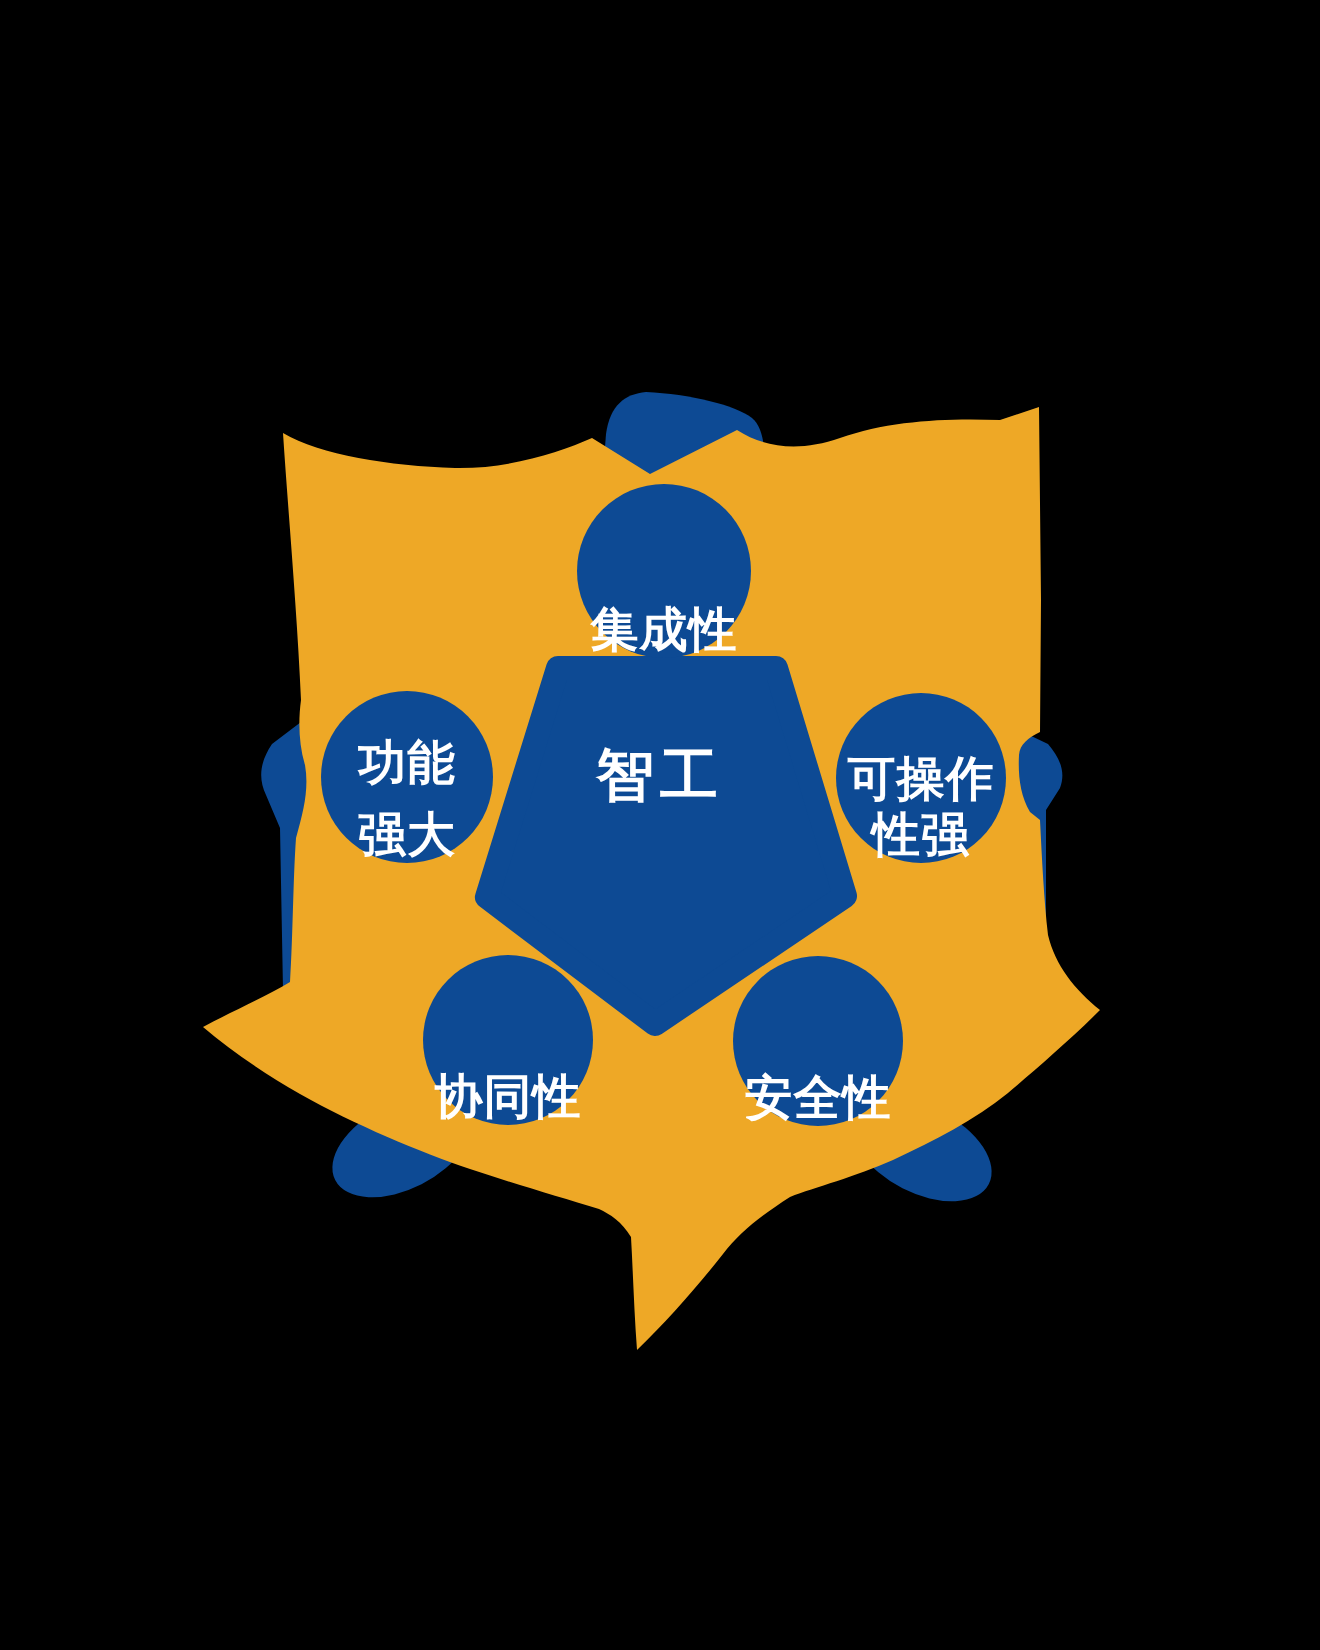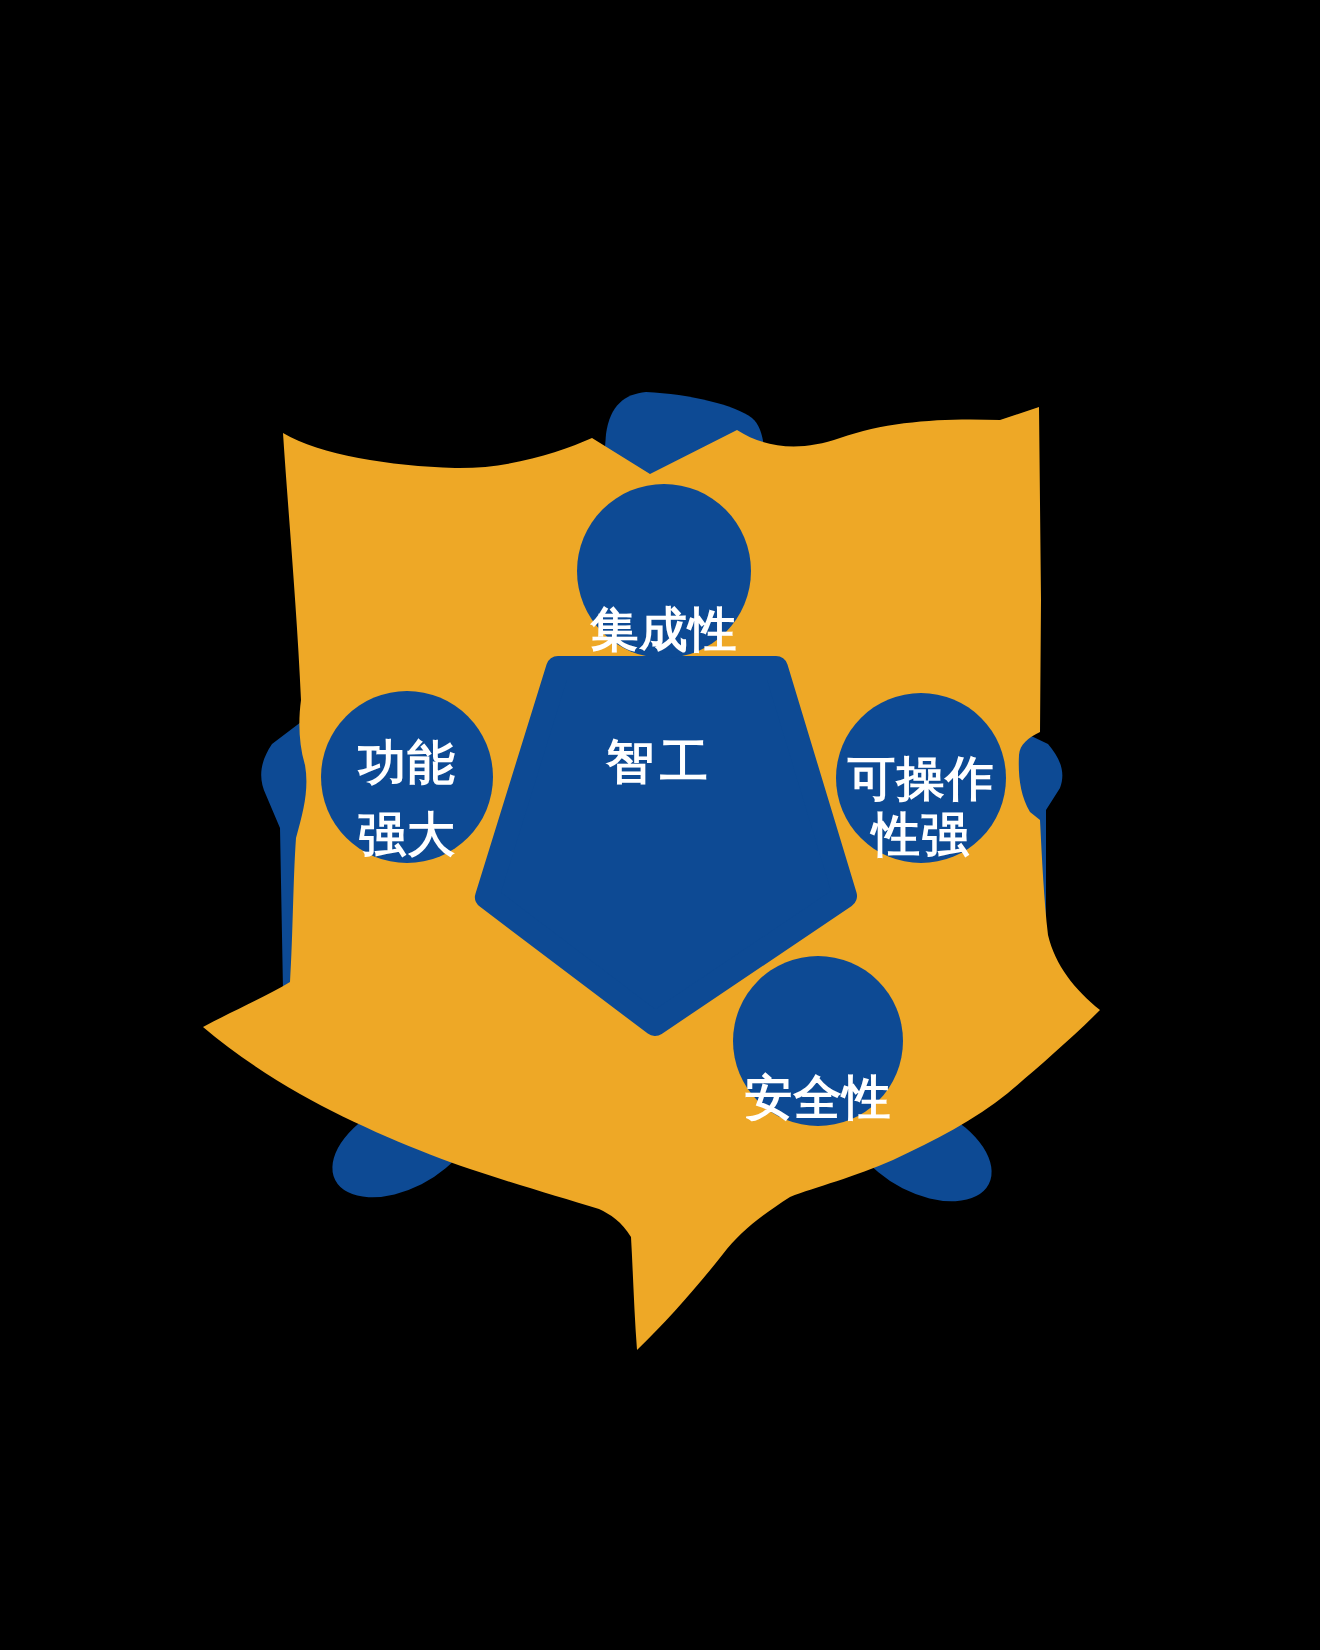"智工" .center-label .cn { font-size: 48px -> 58px; margin-top: none -> 9px }
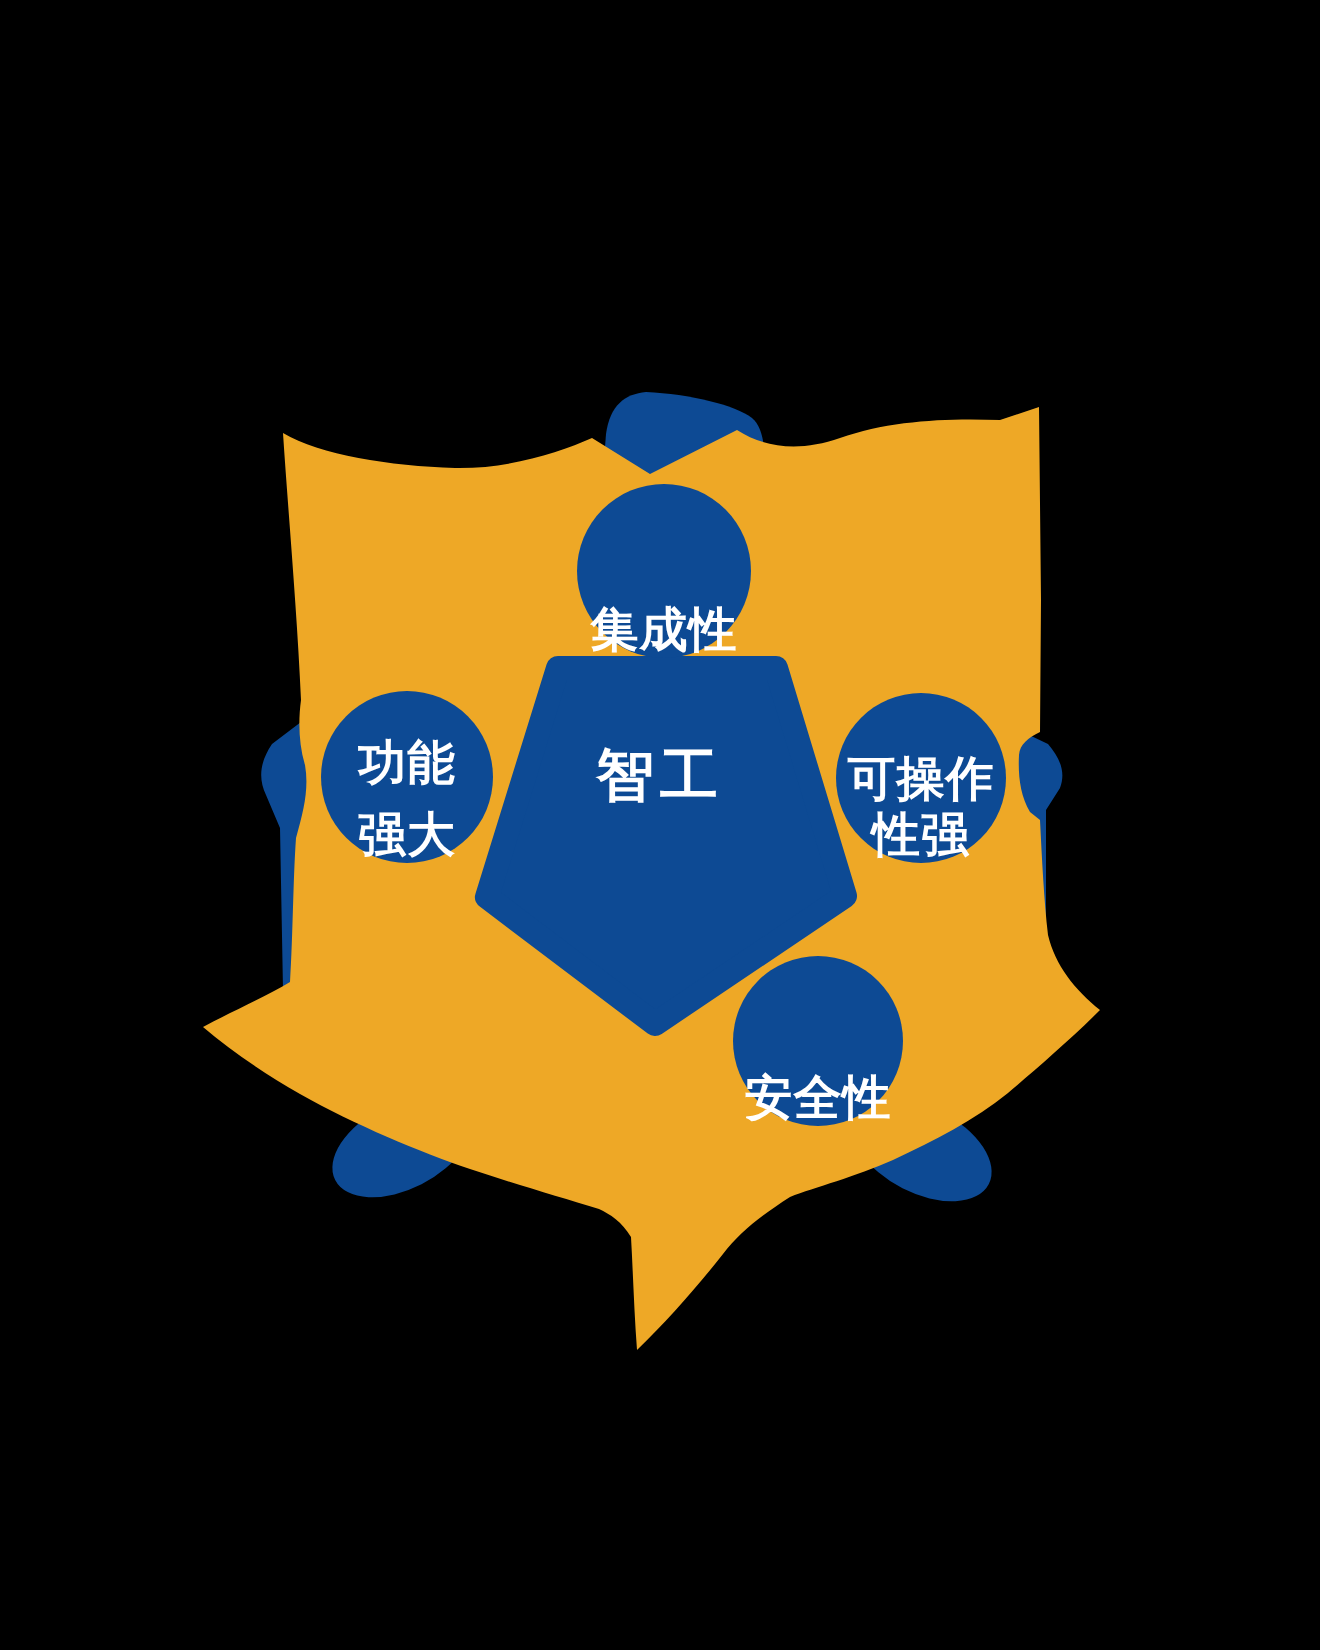"协同性" div.node { html: none -> <div> <span>协同性</span> </div> }
